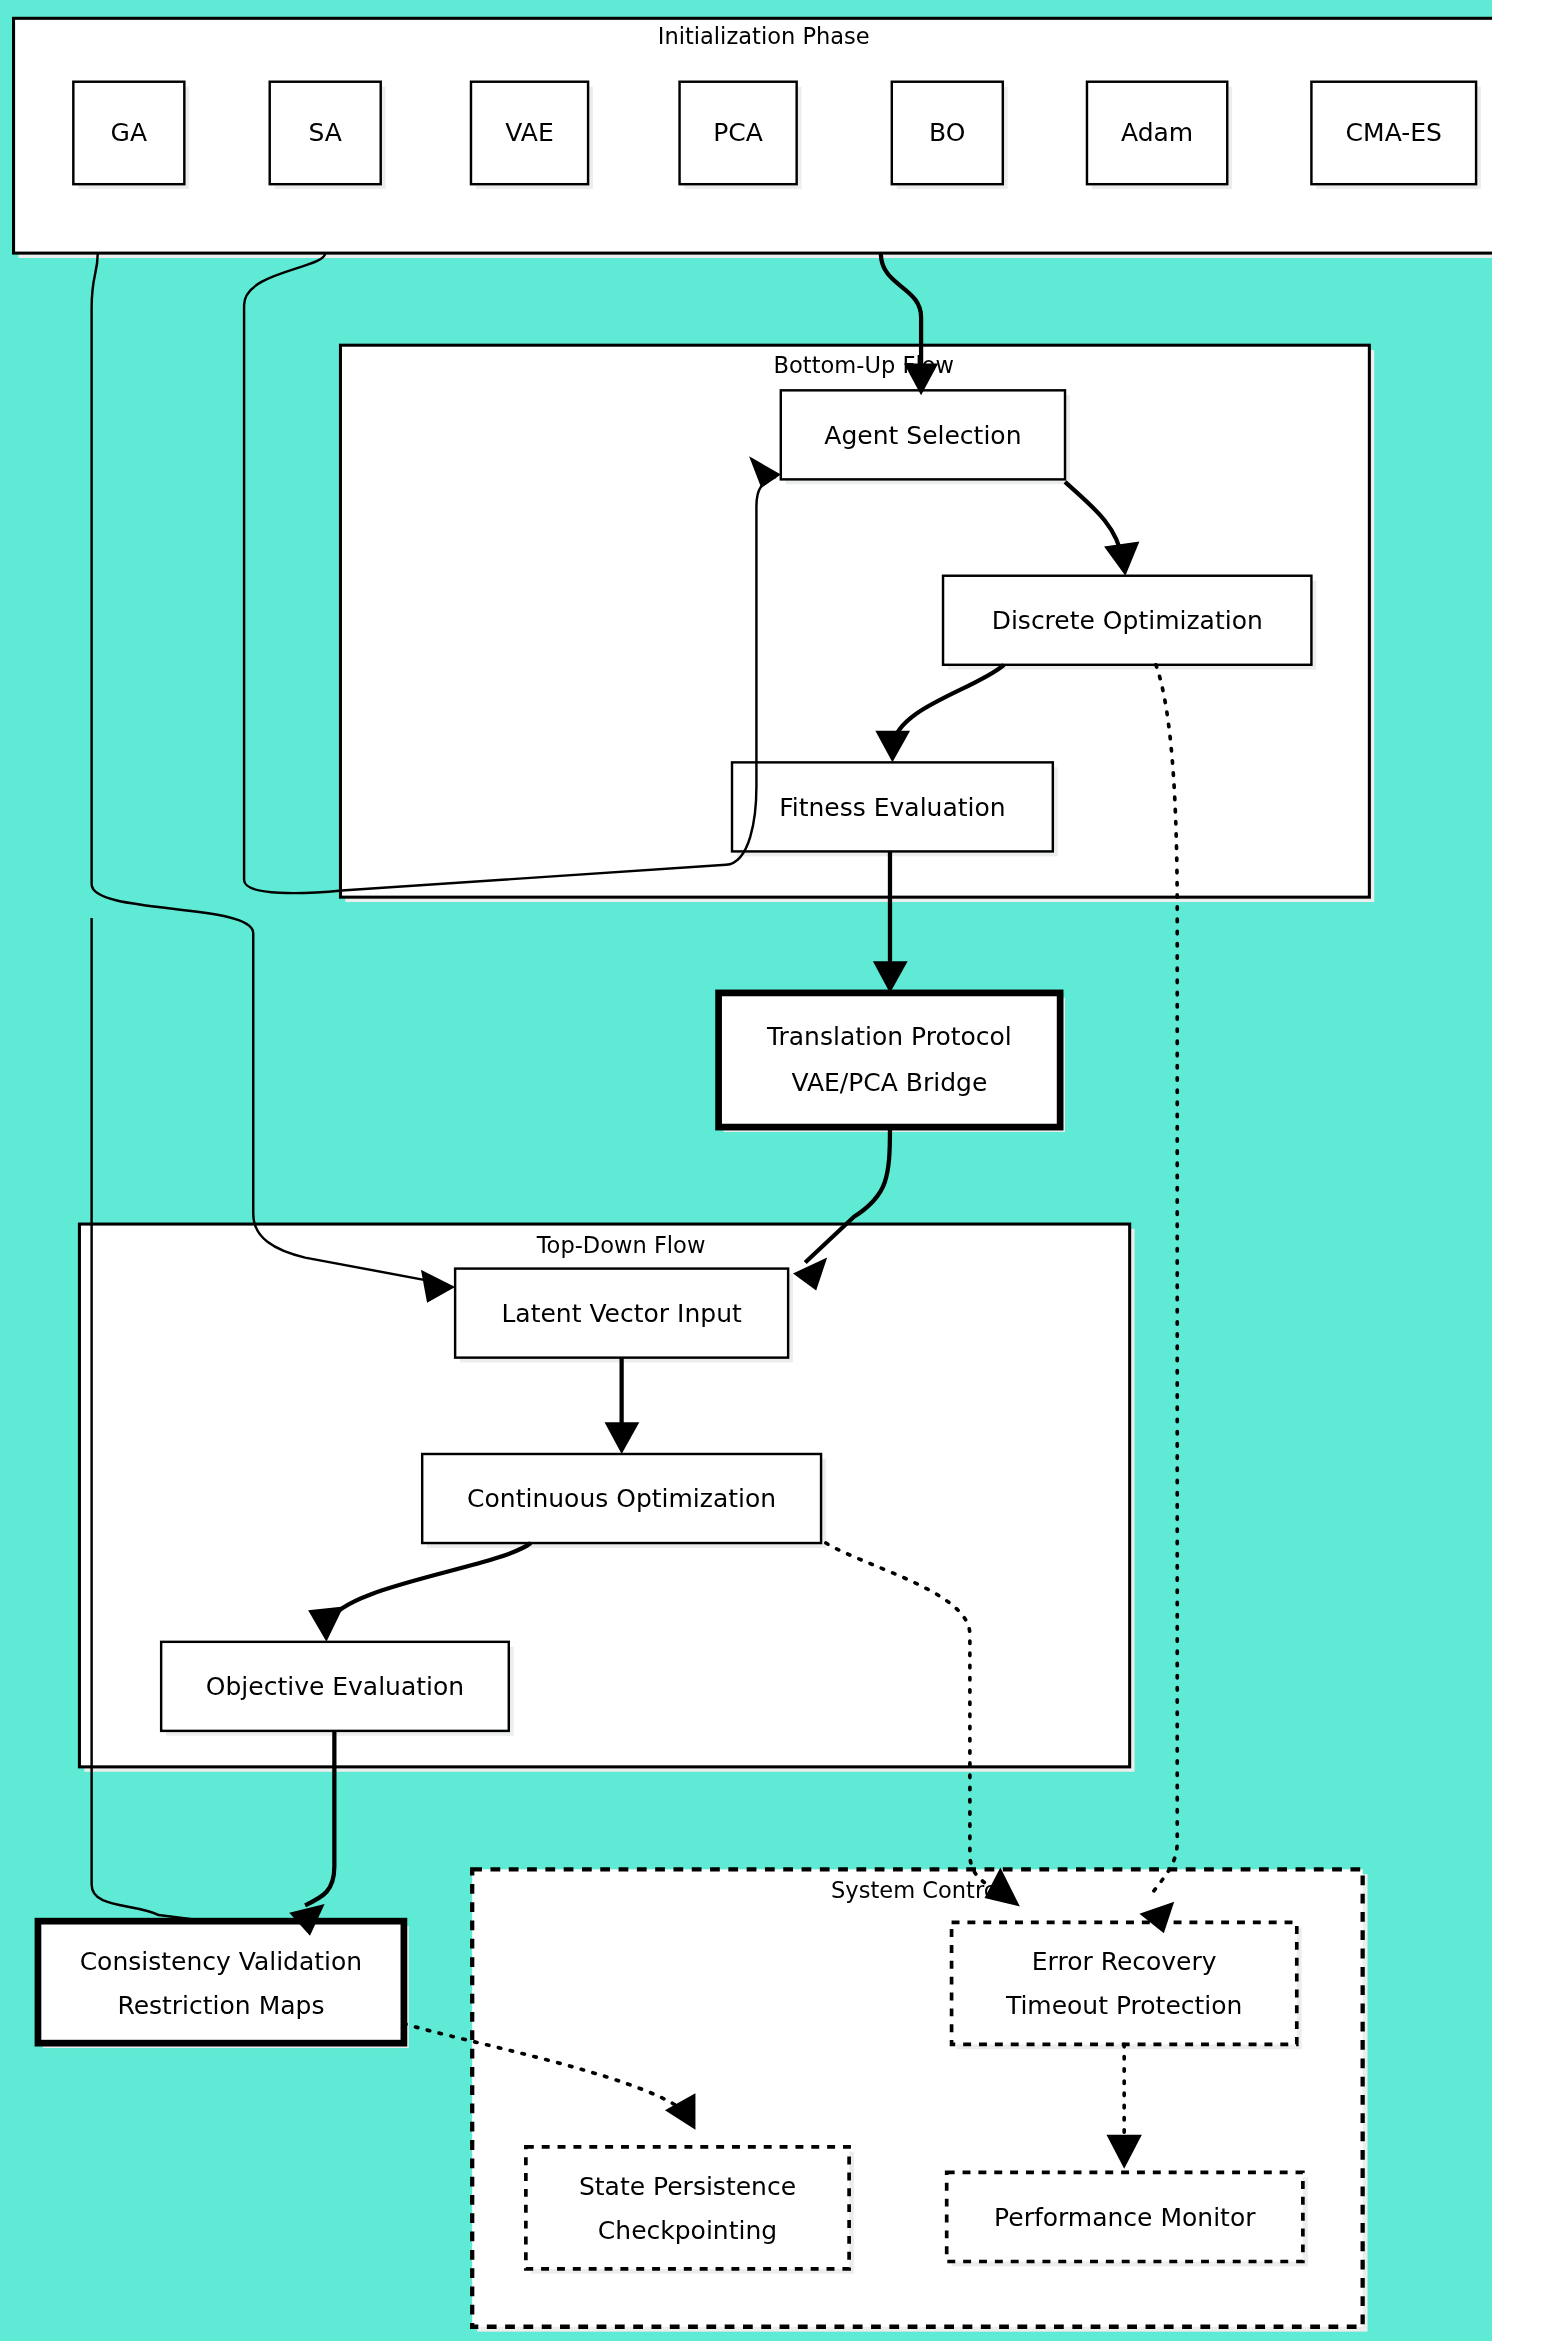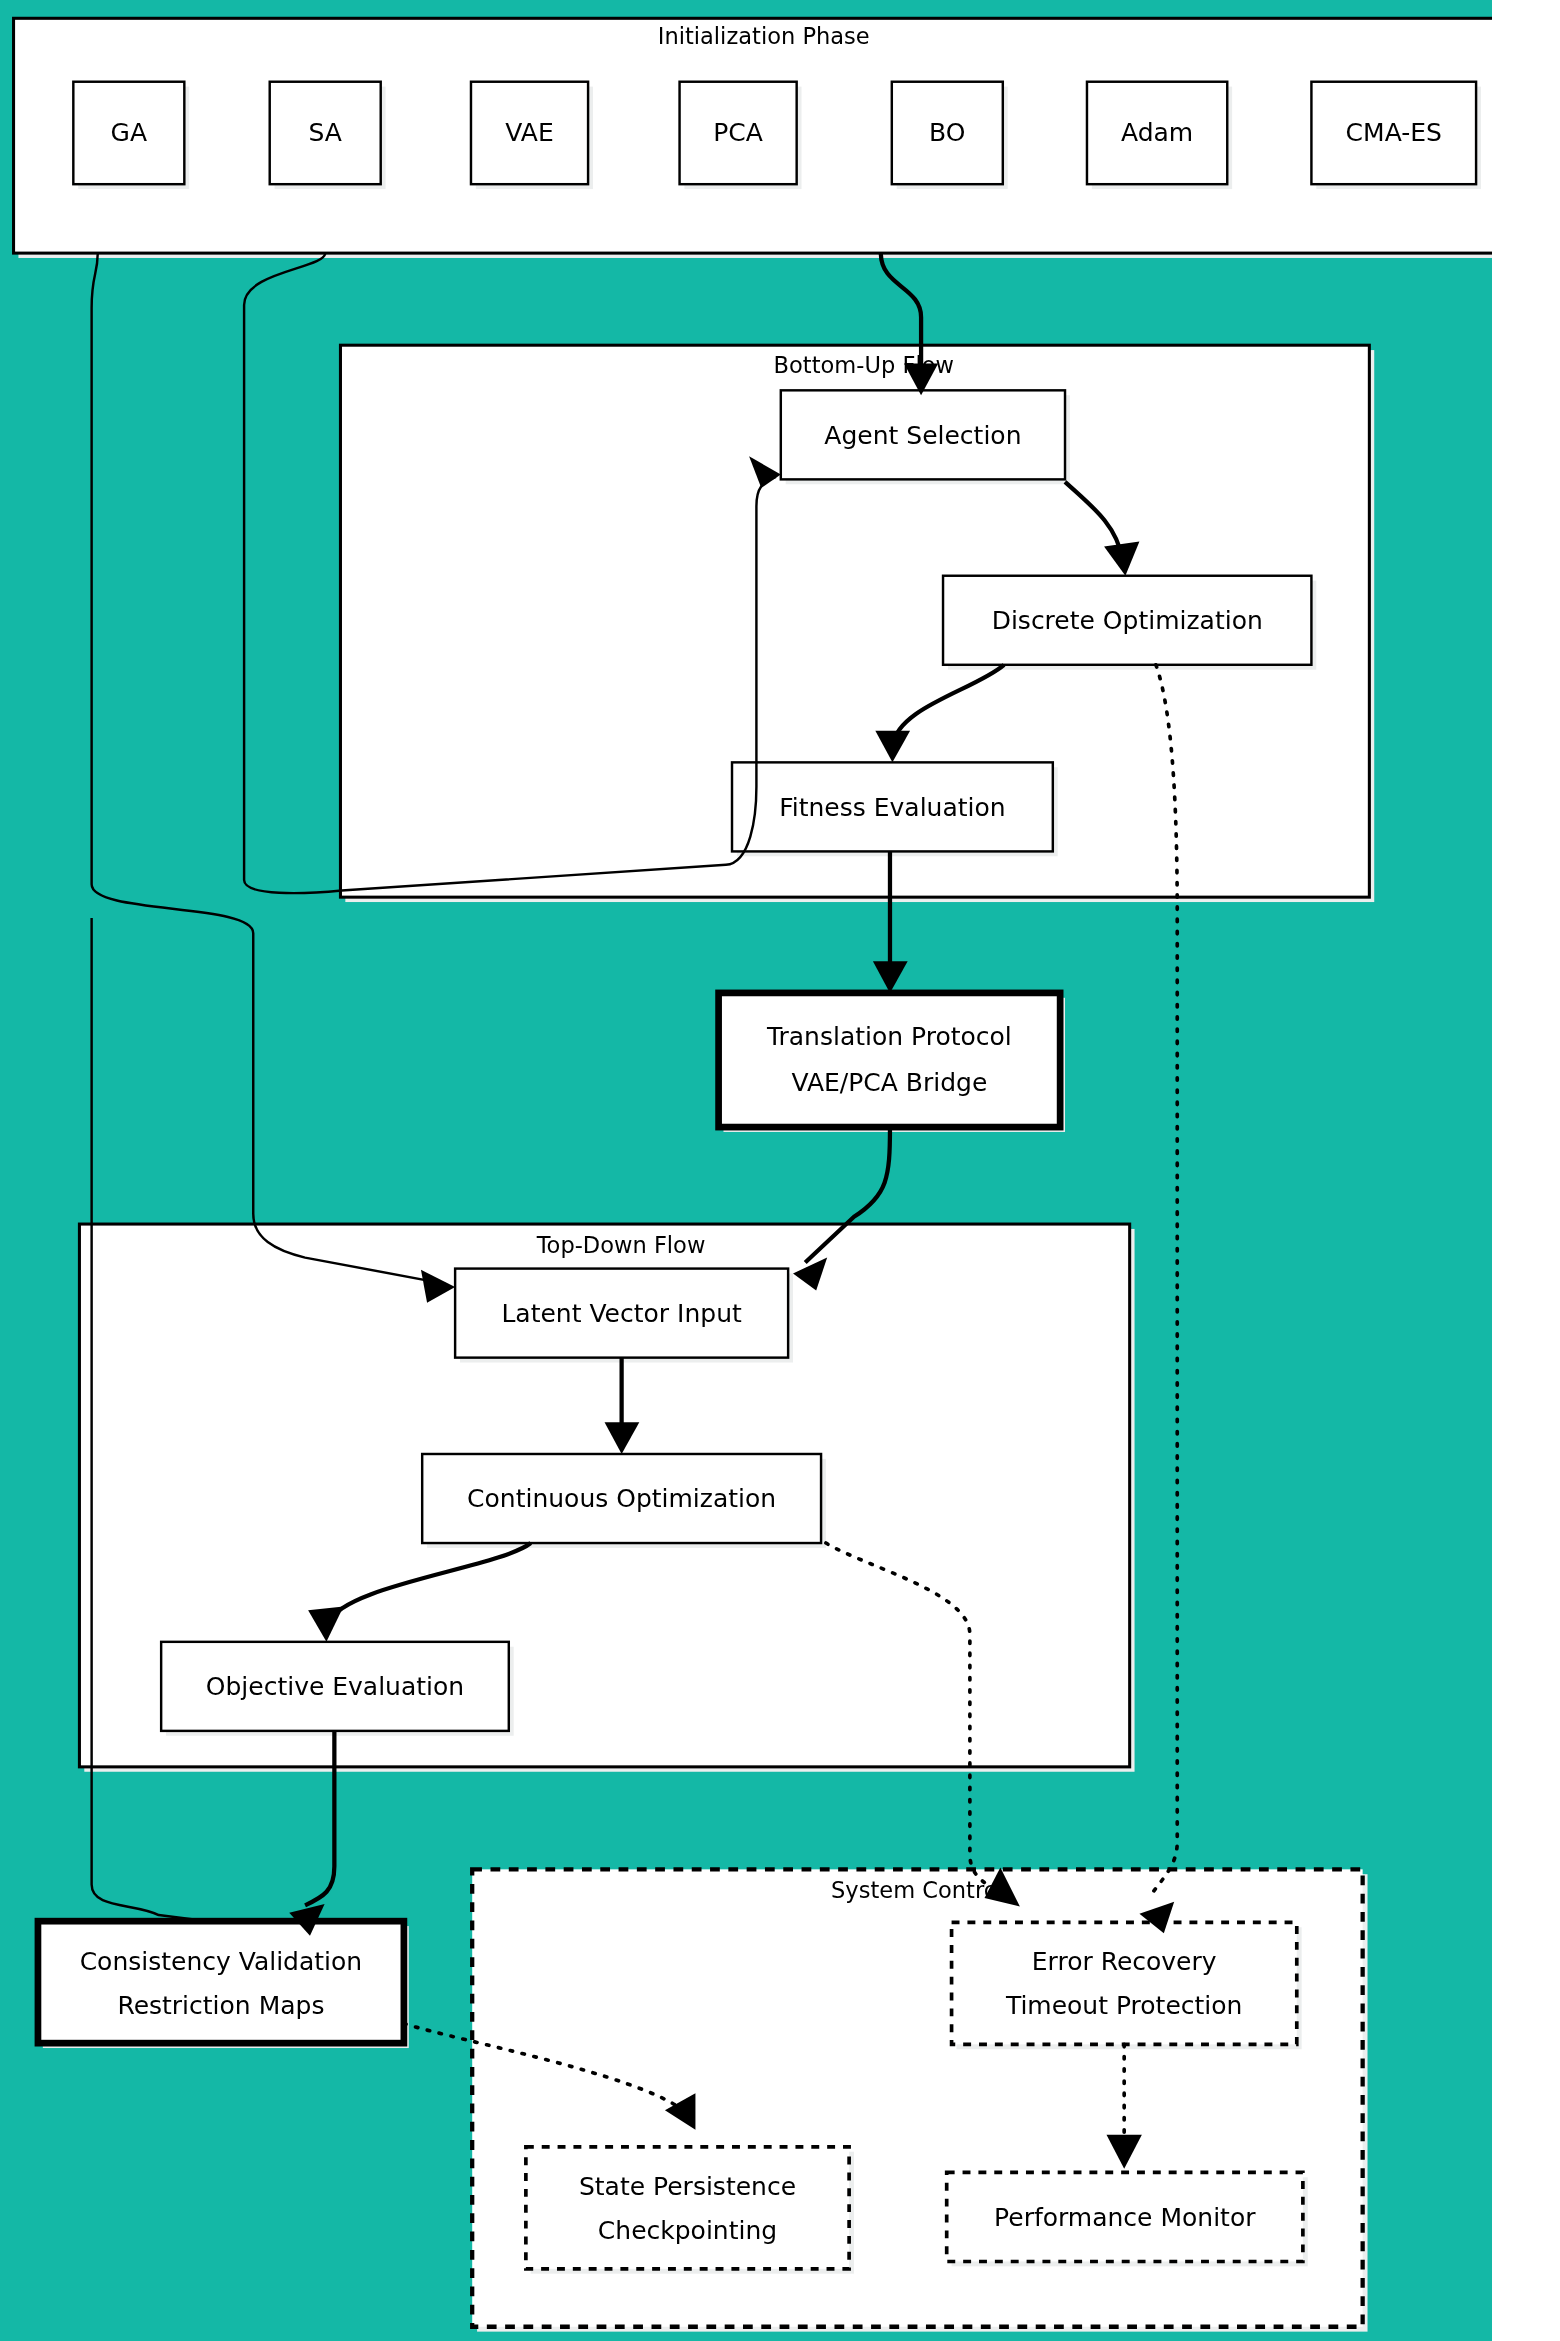"Initialization Phase" #stage { background: #14b8a6 -> #5eead4 }
